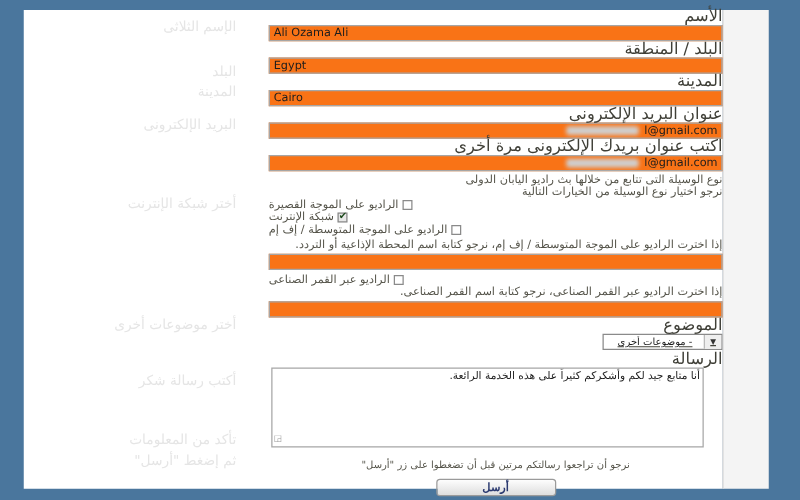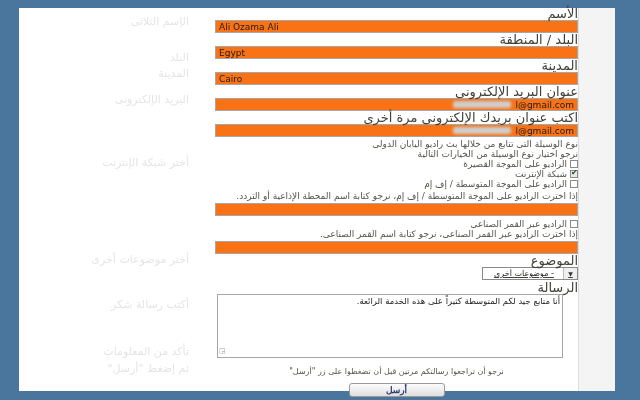"الراديو على الموجة القصيرة" .chk-row { justify-content: none -> flex-end }
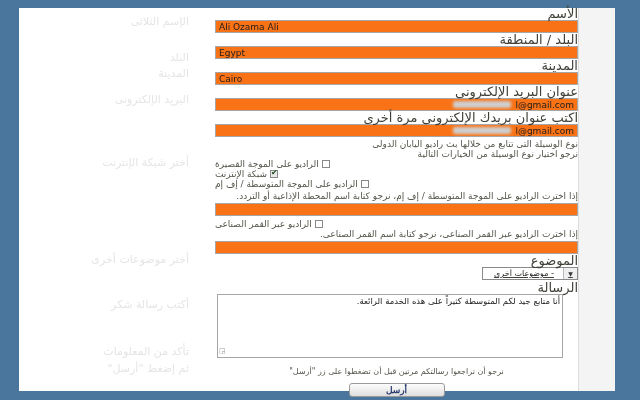"أنا متابع جيد لكم المتوسطة" span { text: المتوسطة -> وأشكركم }
